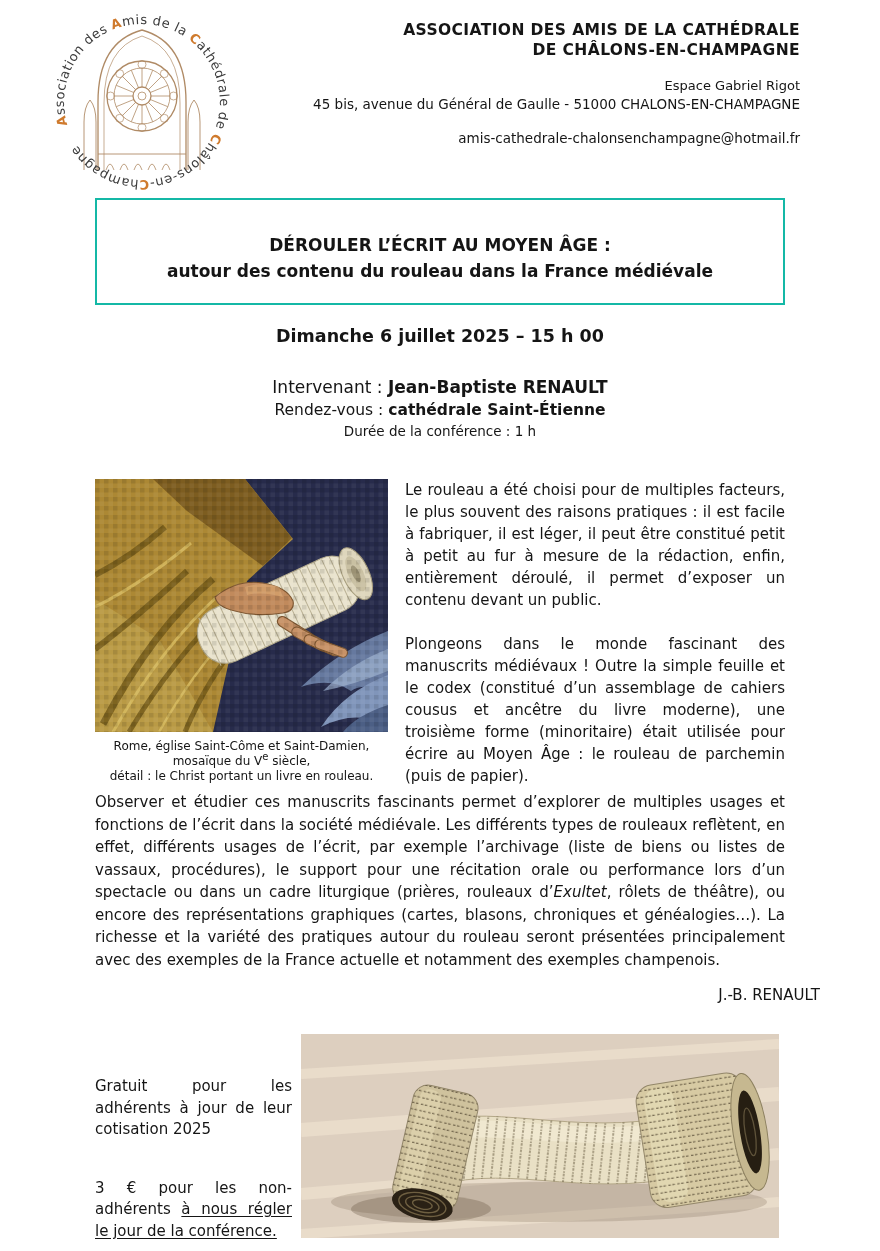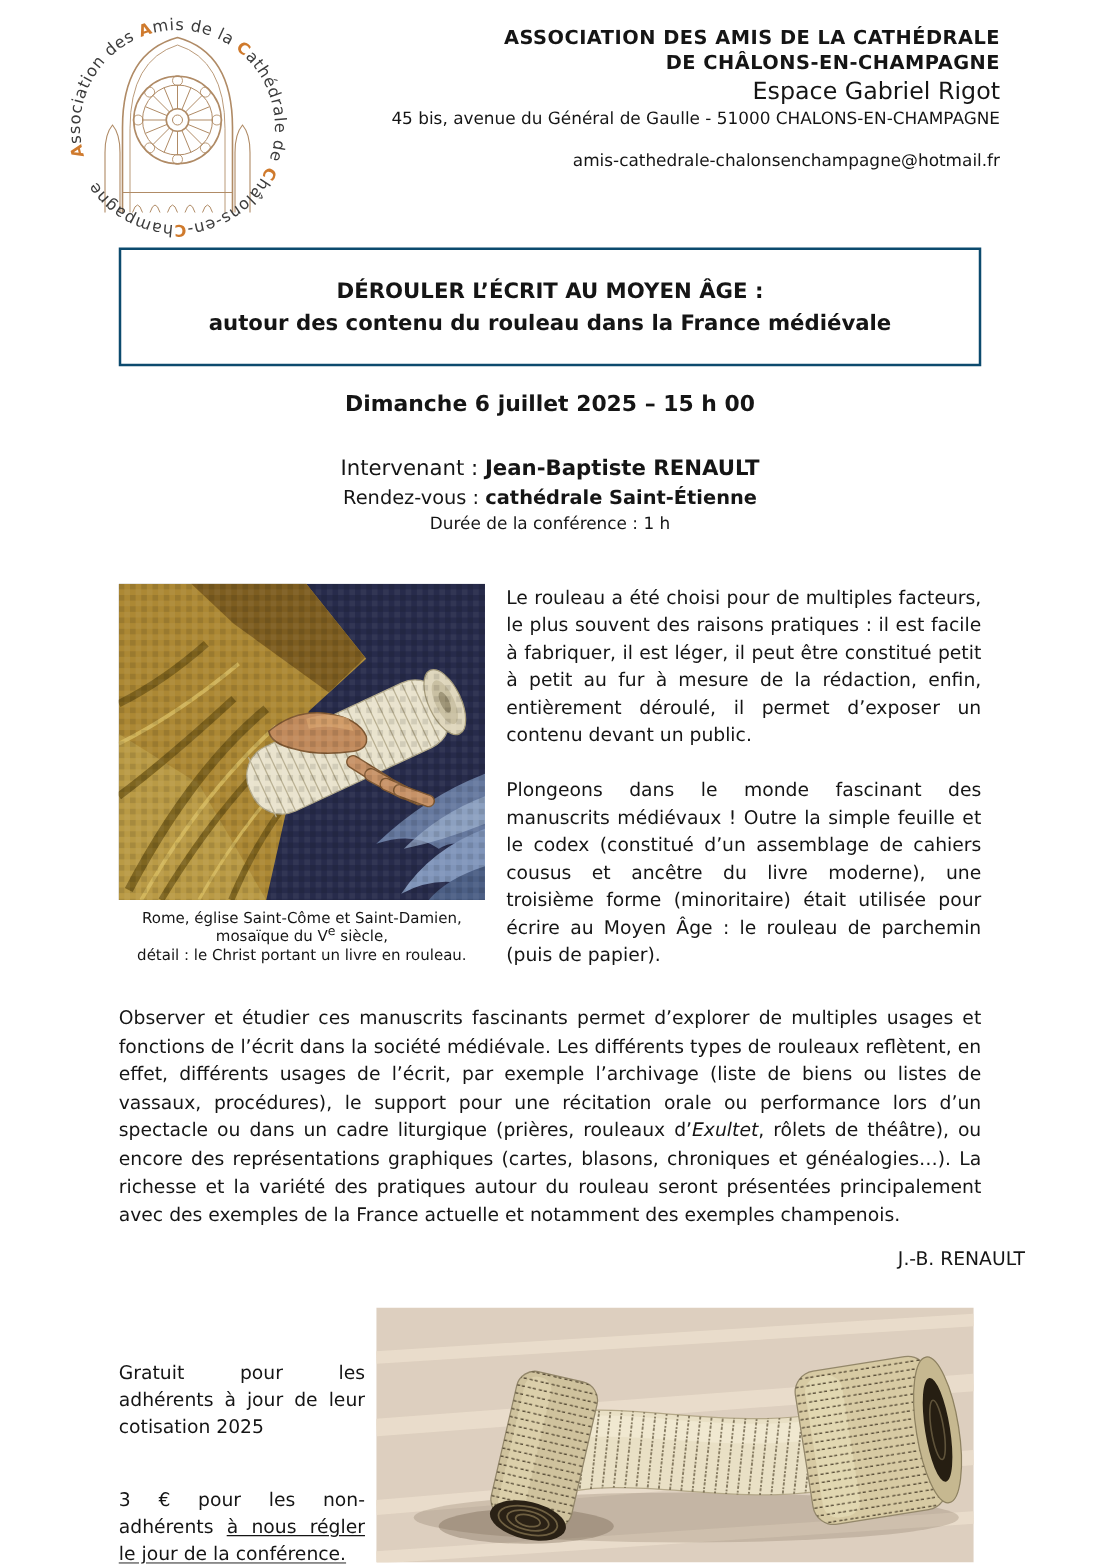"Espace Gabriel Rigot" .hdr-venue { font-size: 19px -> 13px; margin-top: 2px -> 18px }
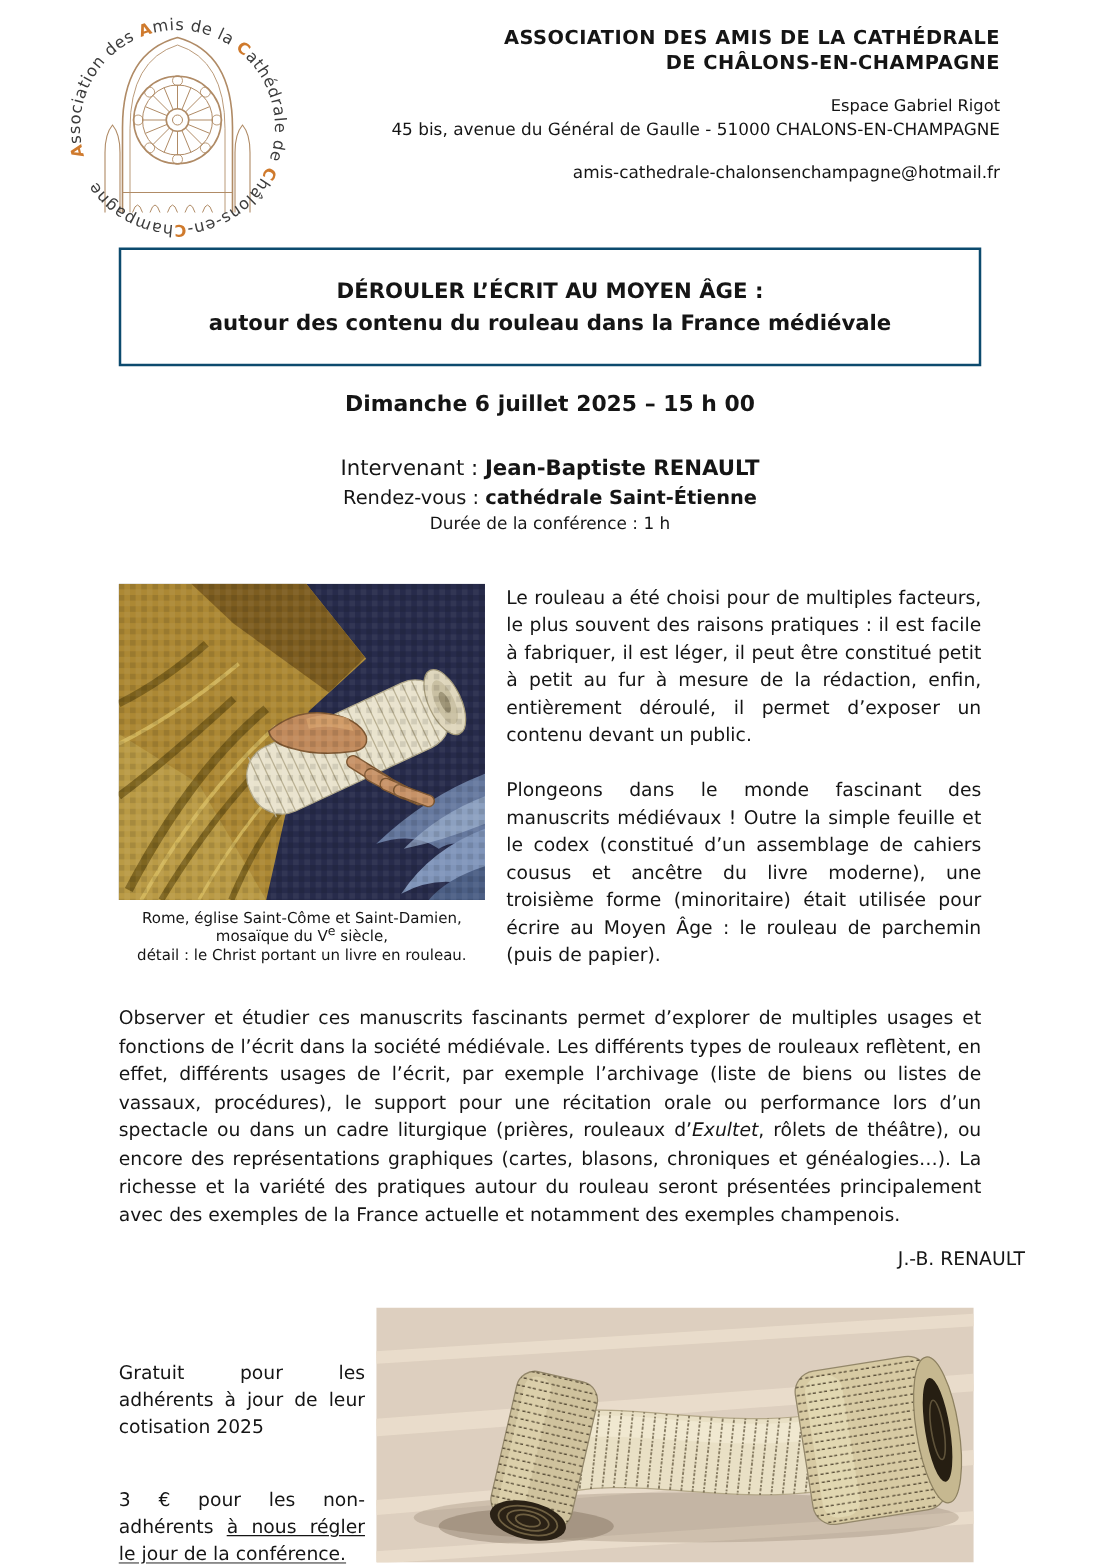"DÉROULER L’ÉCRIT AU MOYEN ÂGE" .title-box { border: 2px solid #0c4a6e -> 2px solid #14b8a6; padding: 20px 8px 19px 8px -> 32px 8px 19px 8px }
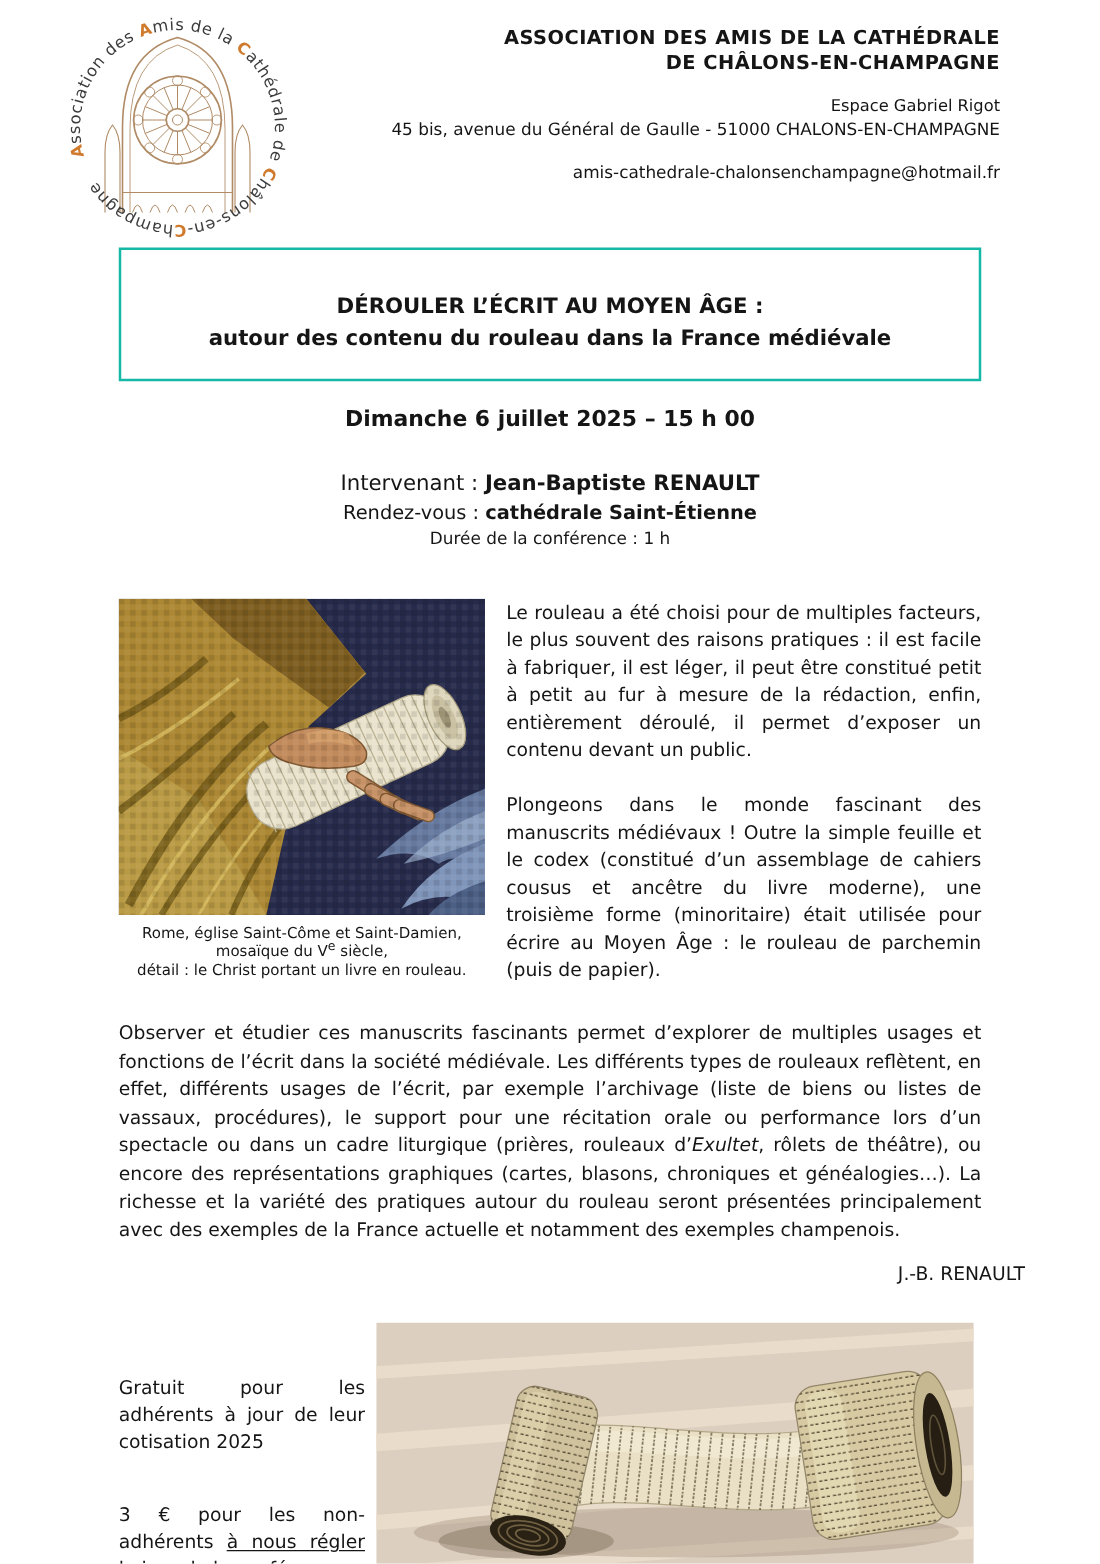"Observer et étudier ces manuscrits" .body-para { margin: 28px 95px 0 95px -> 4px 95px 0 95px }
